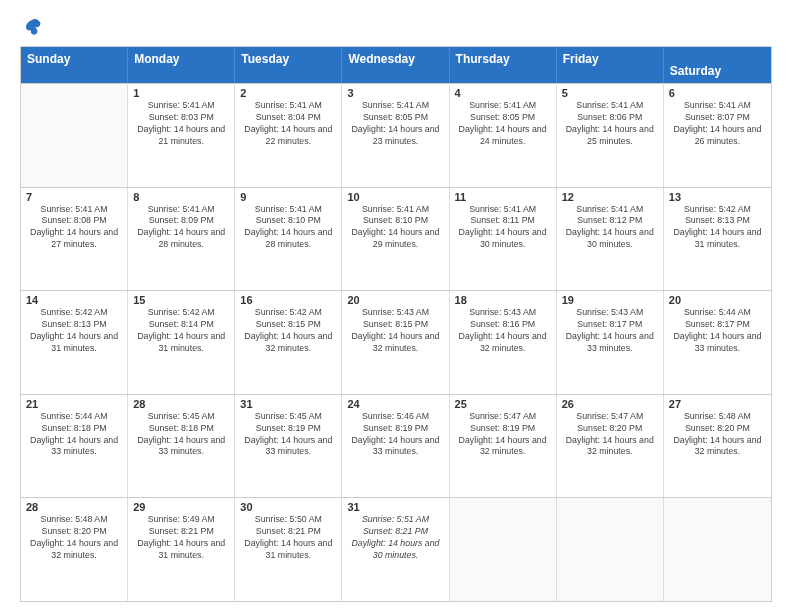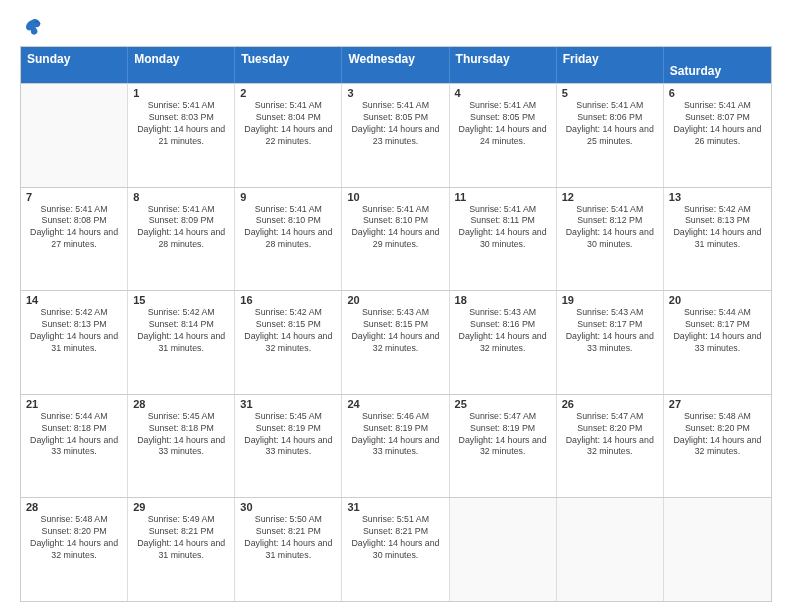"Sunrise: 5:51 AM" div.day-info { font-style: none -> italic }
